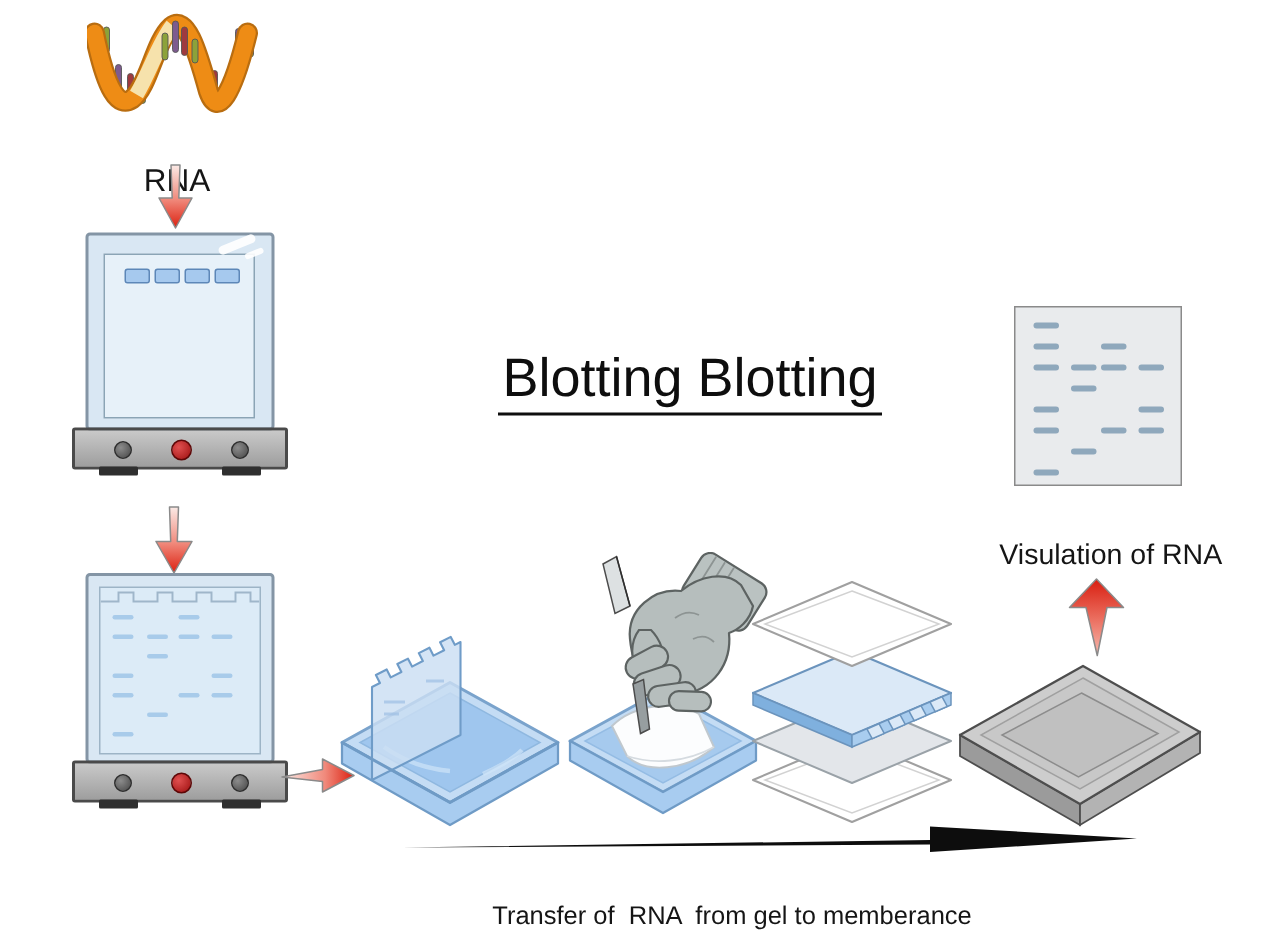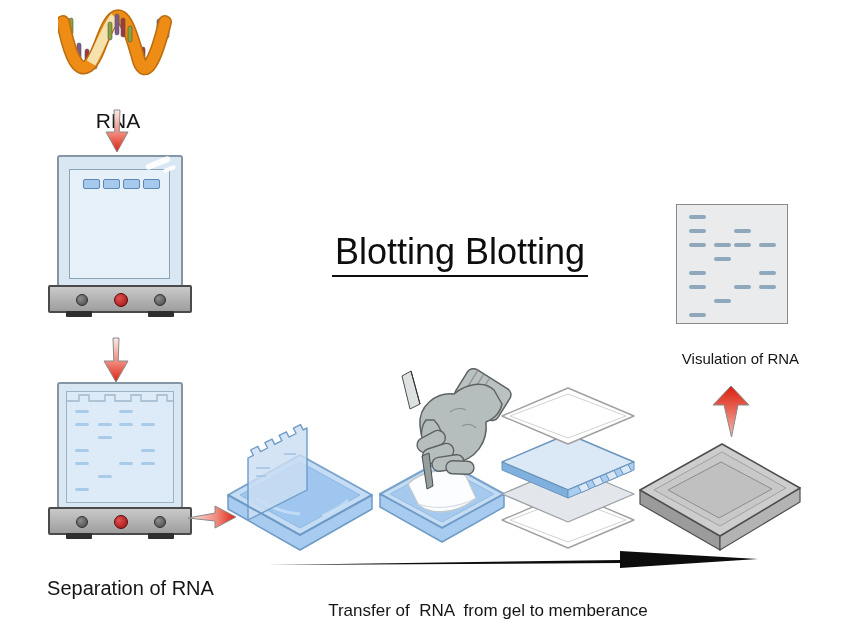"Visulation of RNA" div.label { font-size: 15px -> 19px; top: 321px -> 331px }
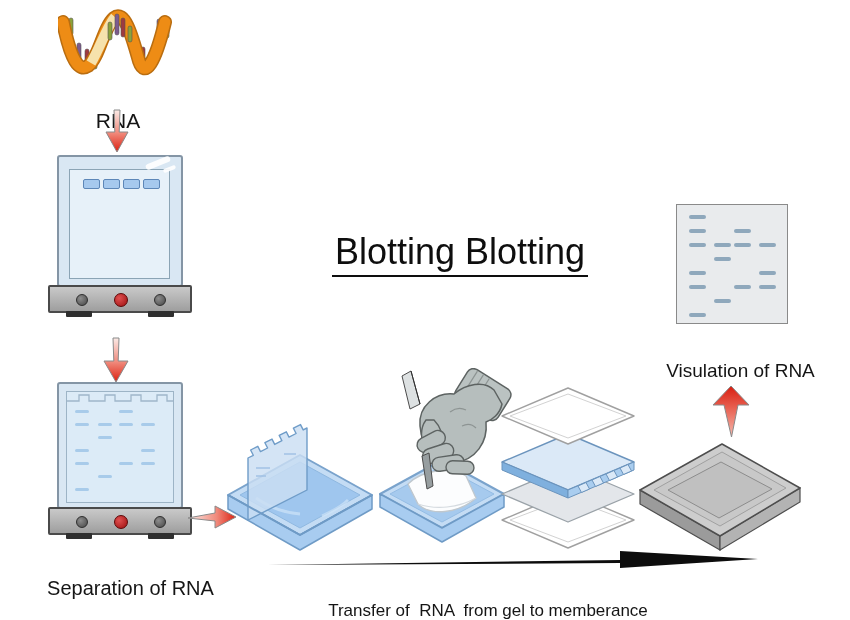"Separation of RNA" div.label { html: <div>Separation of RNA</div> -> none }
